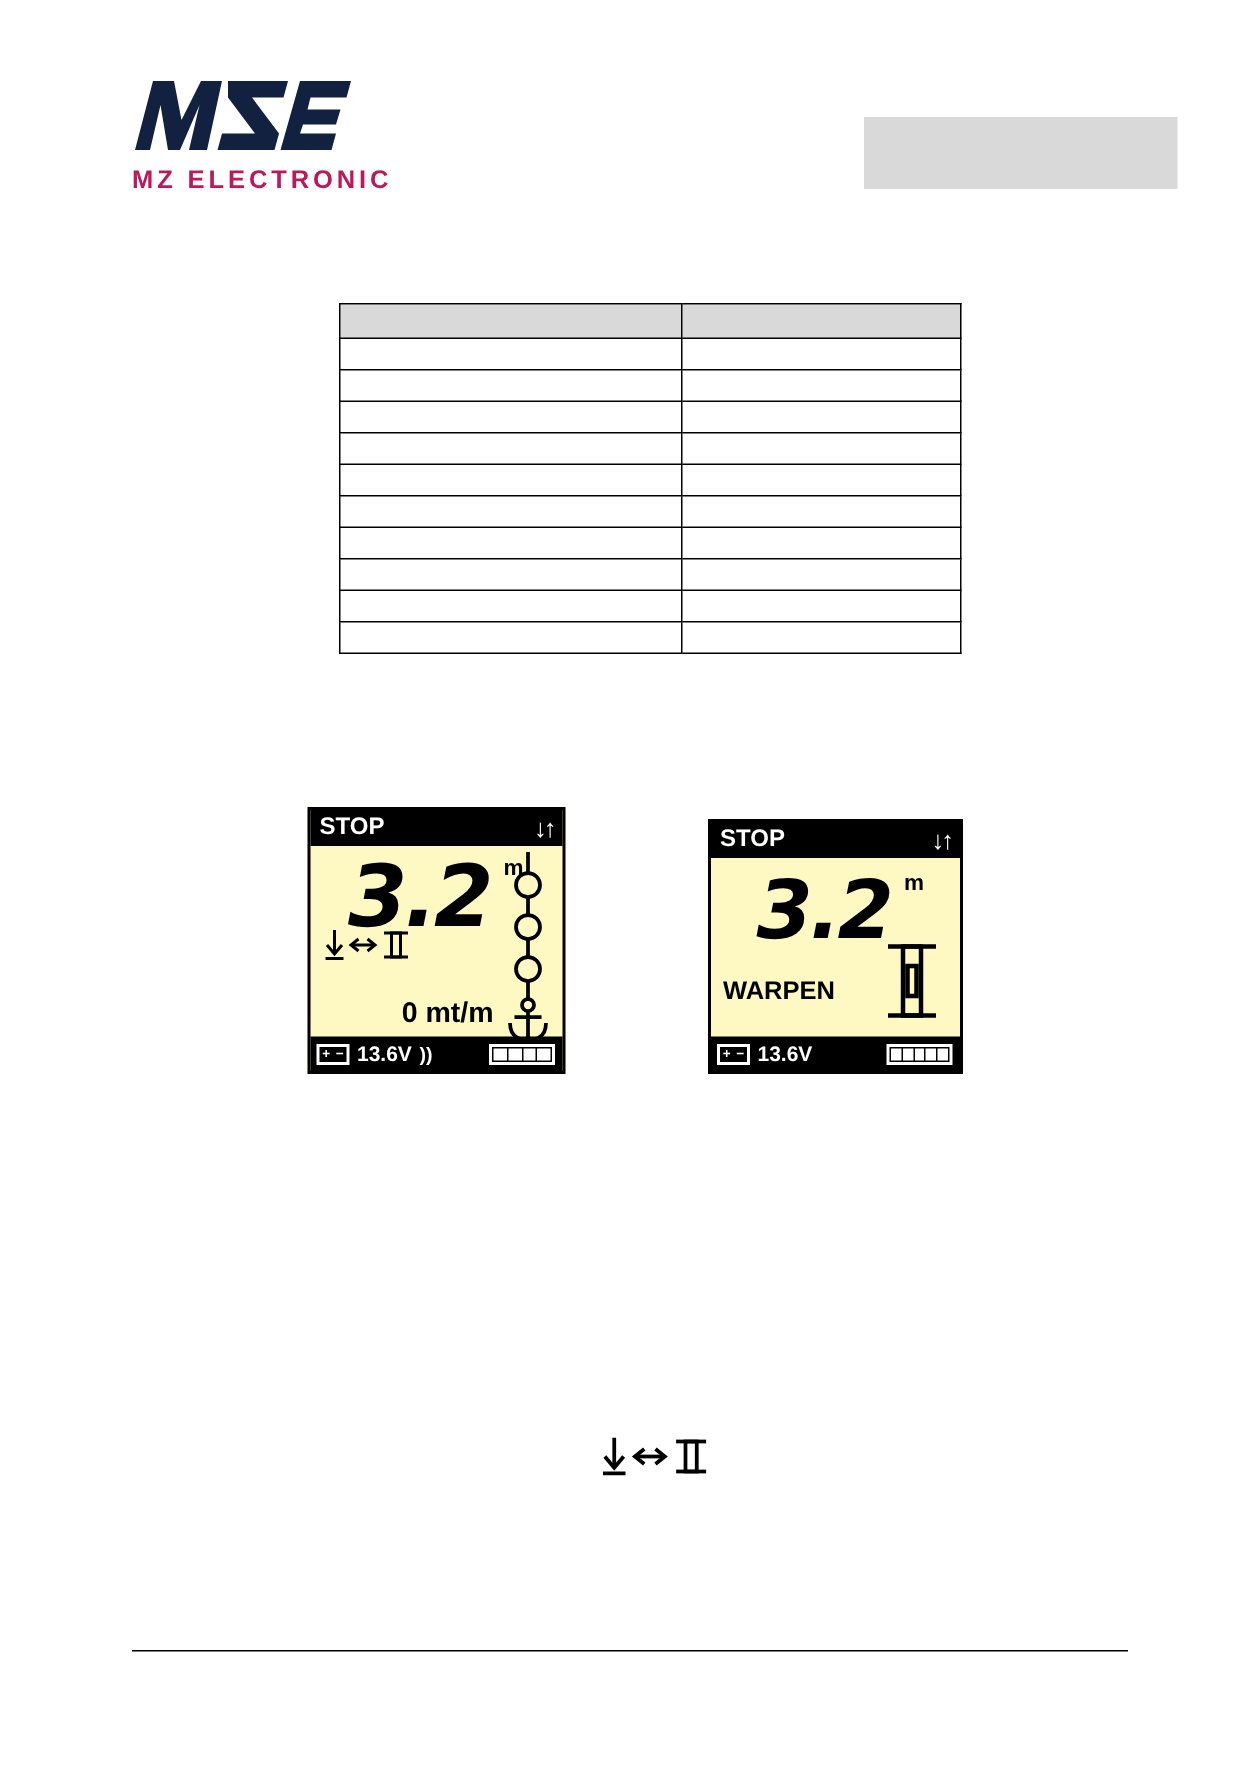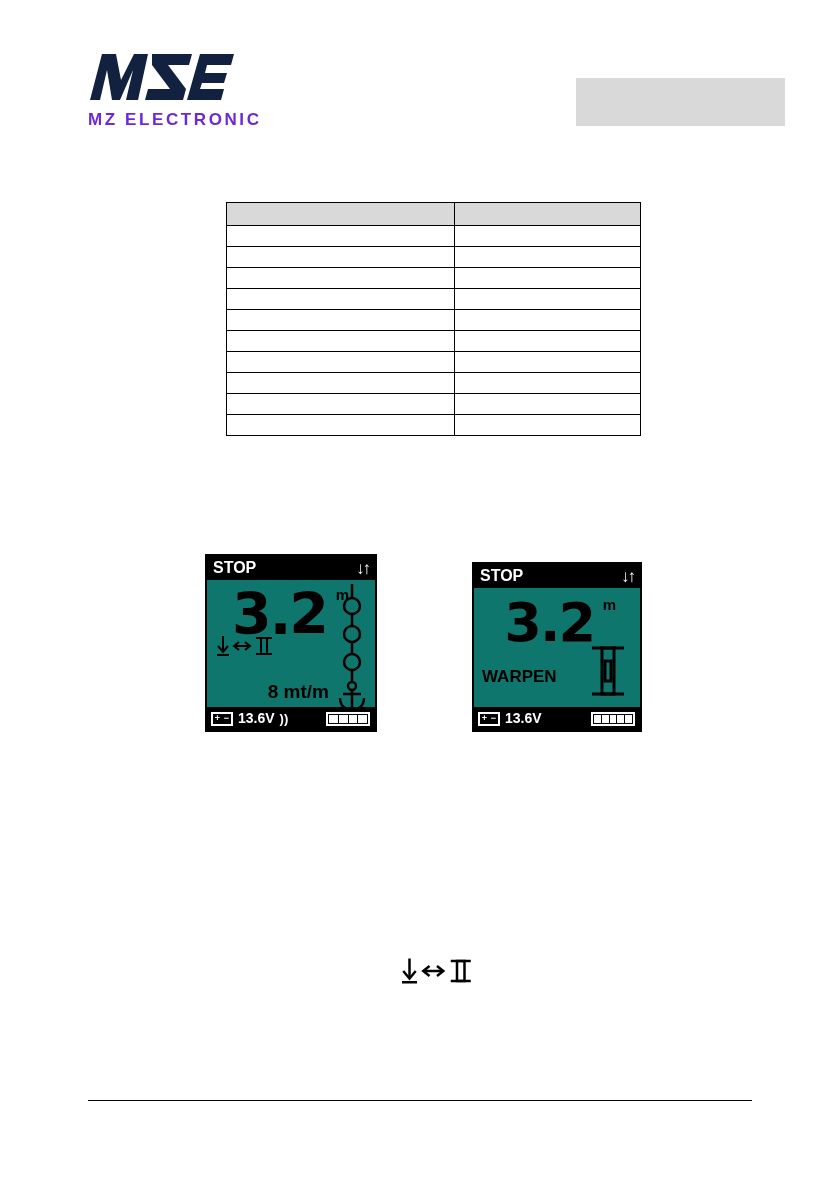"MZ ELECTRONIC" .logo-sub { color: #6d28d9 -> #be185d }
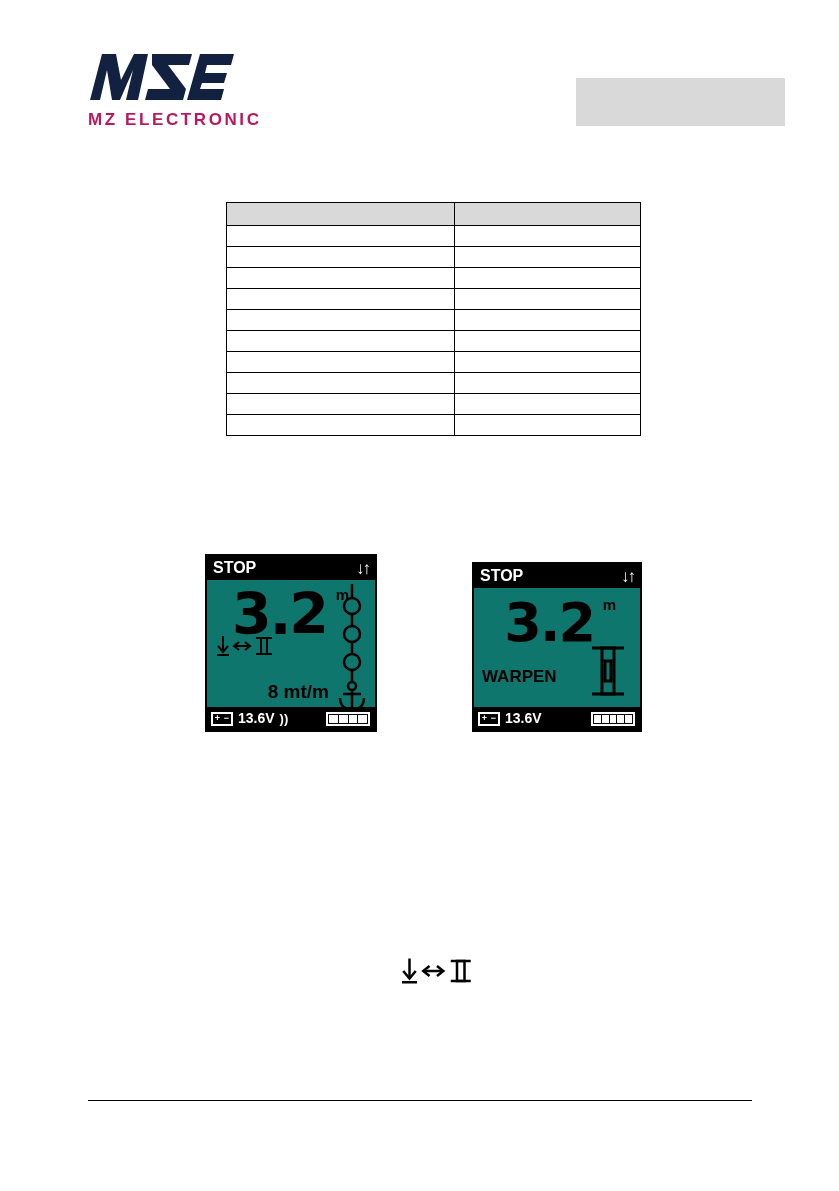"STOP" .lcd { background: #0f766e -> #fef9c3; margin-top: 16px -> none }
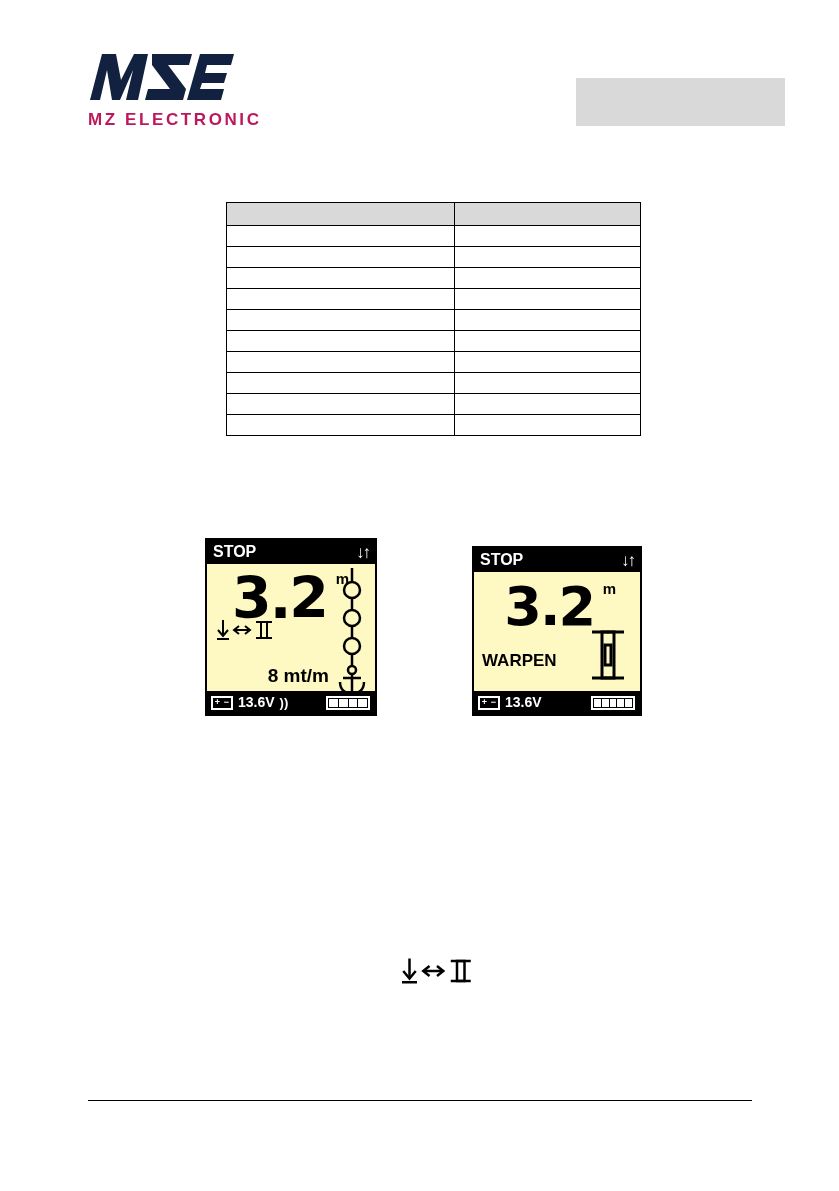"3.2" .big-value { font-style: none -> italic }
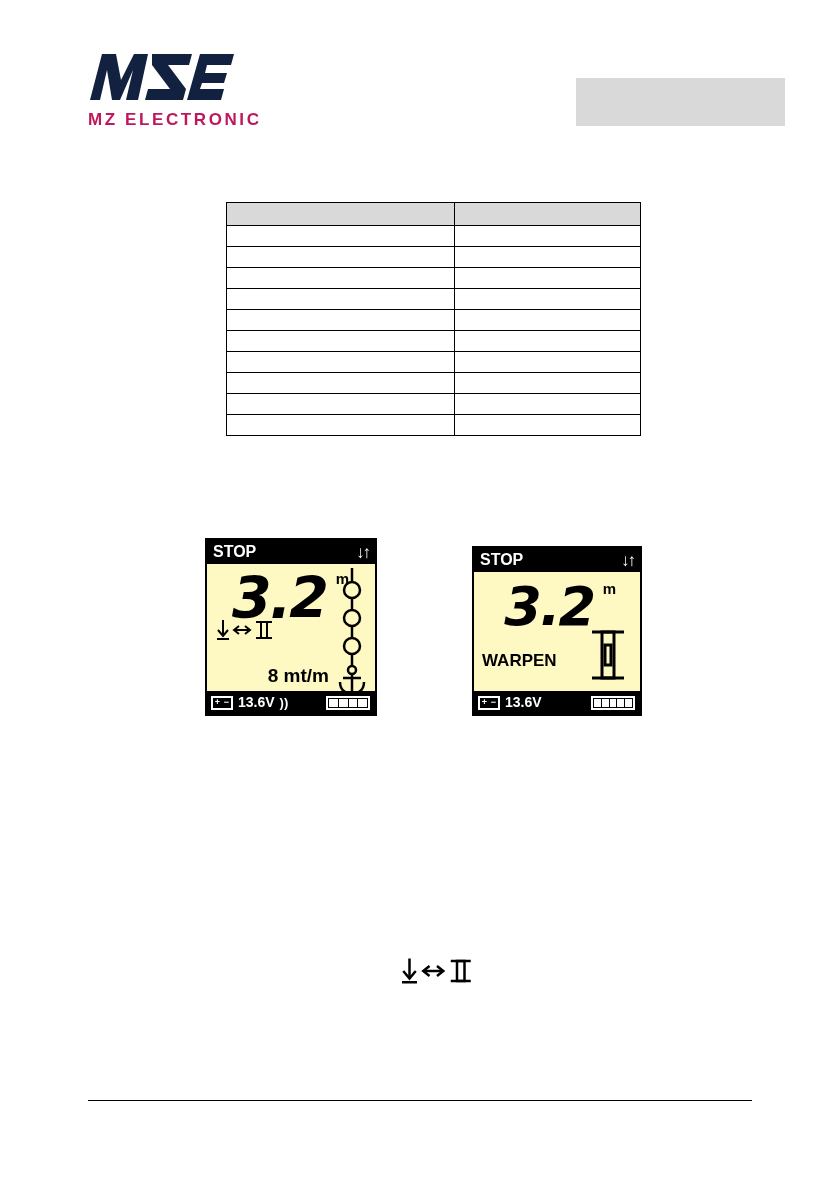"8 mt/m" div.rate-text { text: 8 -> 0 }
